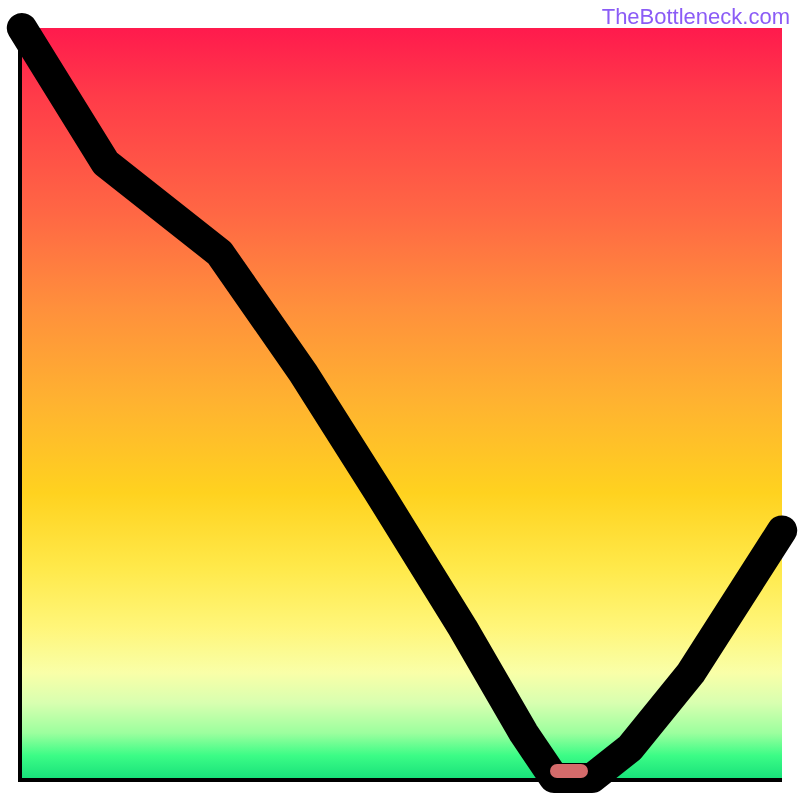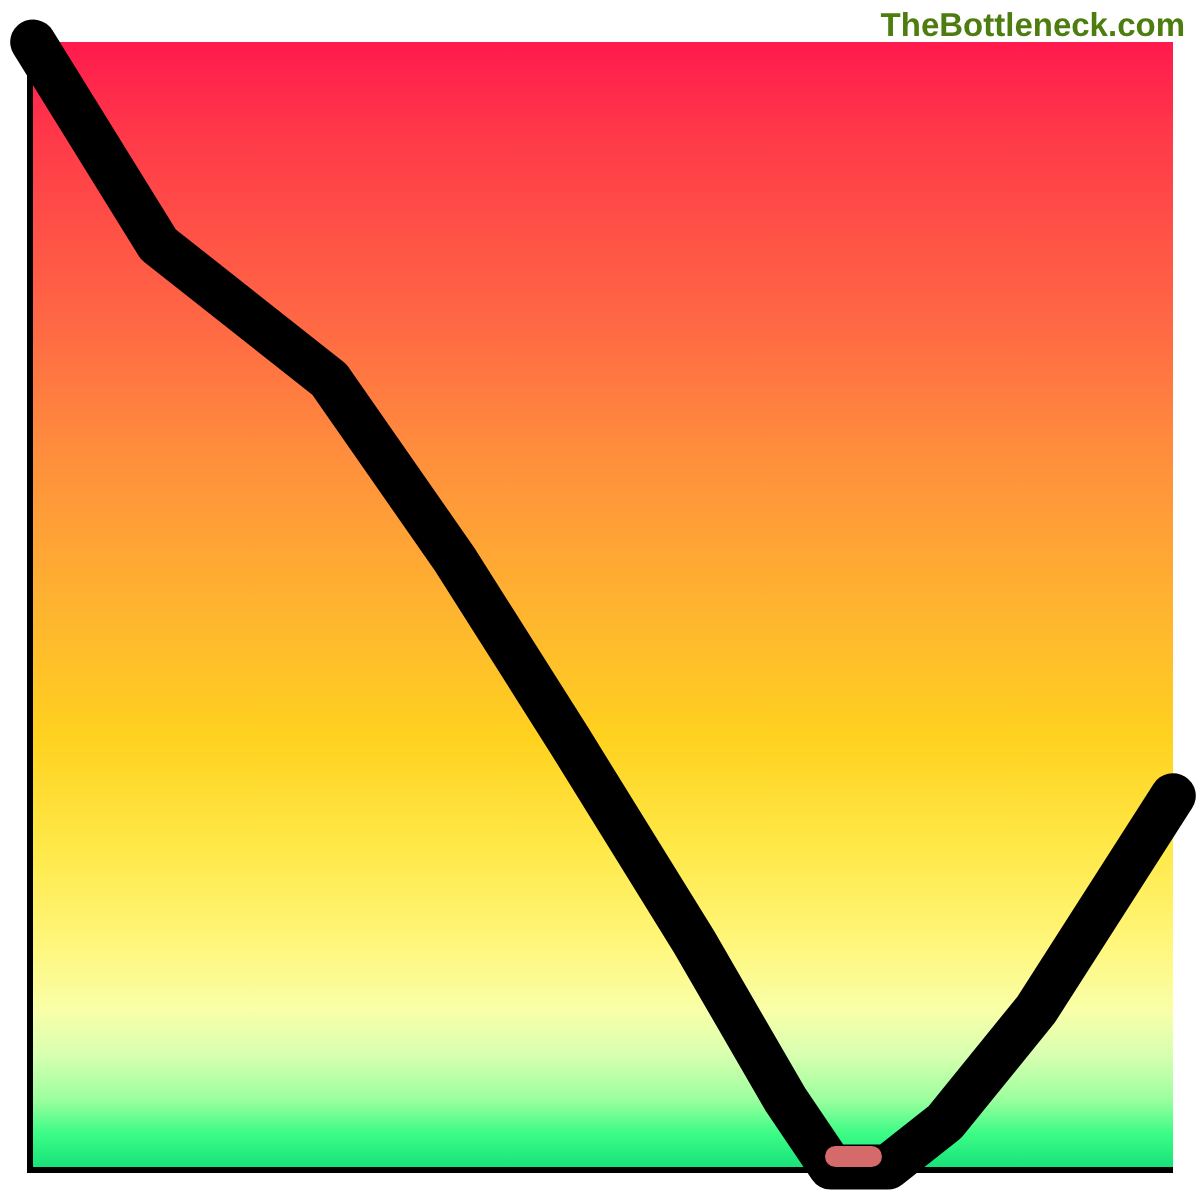"TheBottleneck.com" .watermark { color: #4d7c0f -> #8b5cf6; font-weight: bold -> normal }
